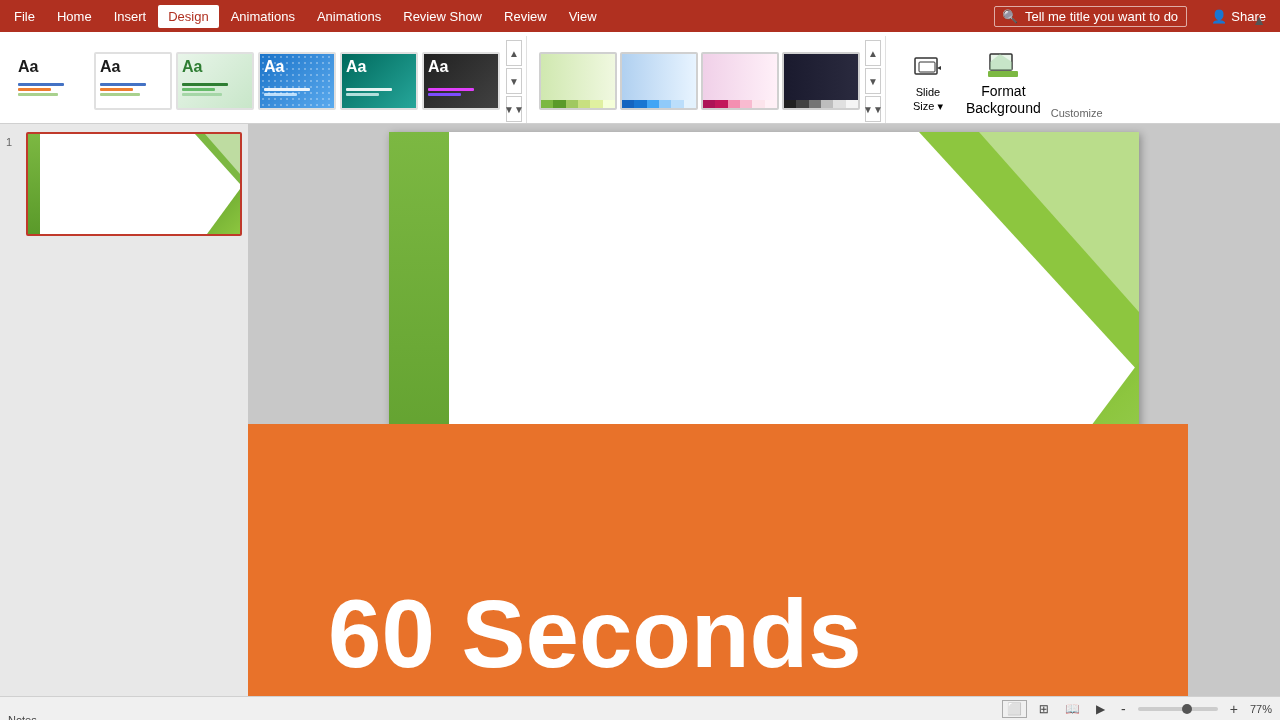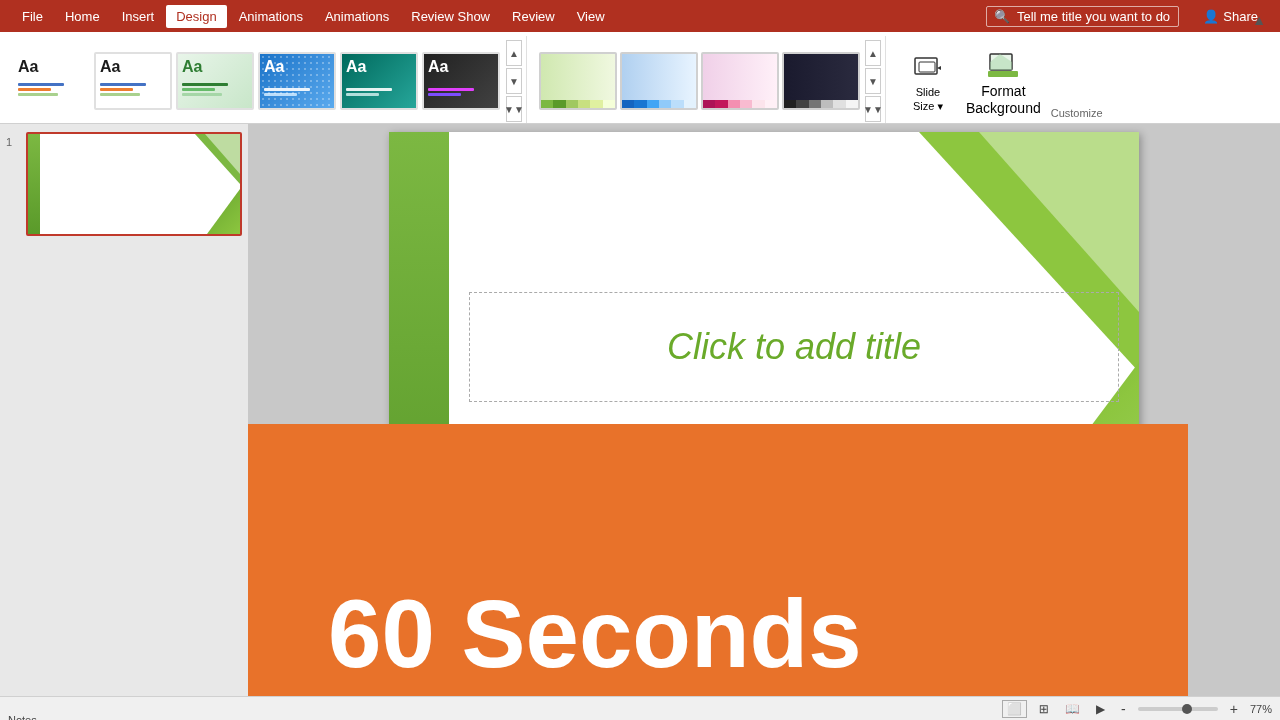"File" .menu-bar { padding: 0 12px -> 0 4px }
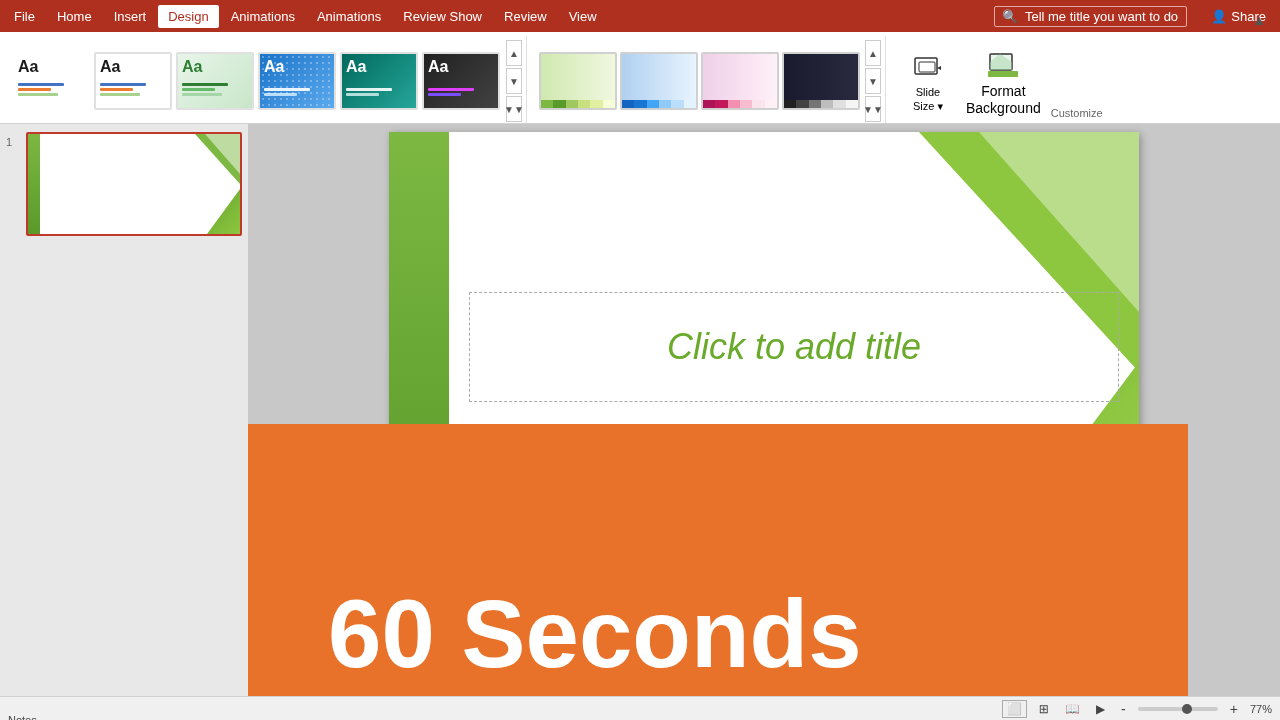"Click to add title" div.title-box { html: <div> <span>Click to add title</span> </div> -> none }
